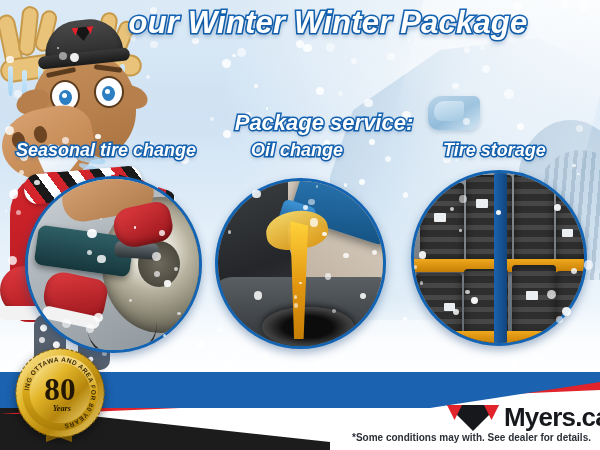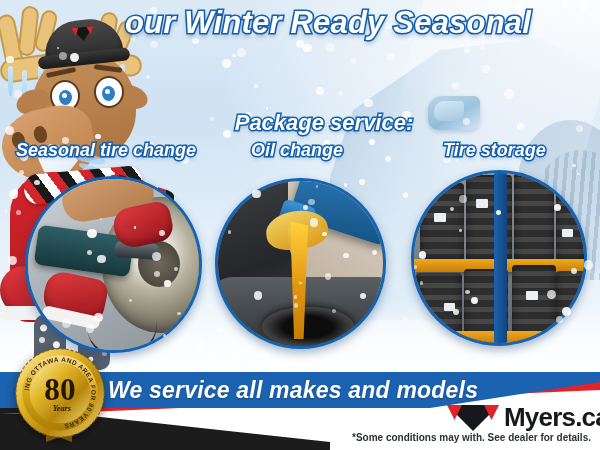"our Winter Ready Seasonal" span.l2 { text: Ready Seasonal -> Winter Package }
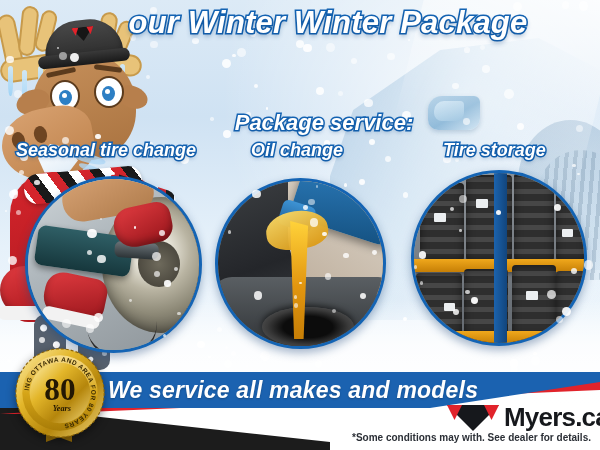"We service all makes and" div.banner-text { html: <div>We service all makes and models</div> -> none }
